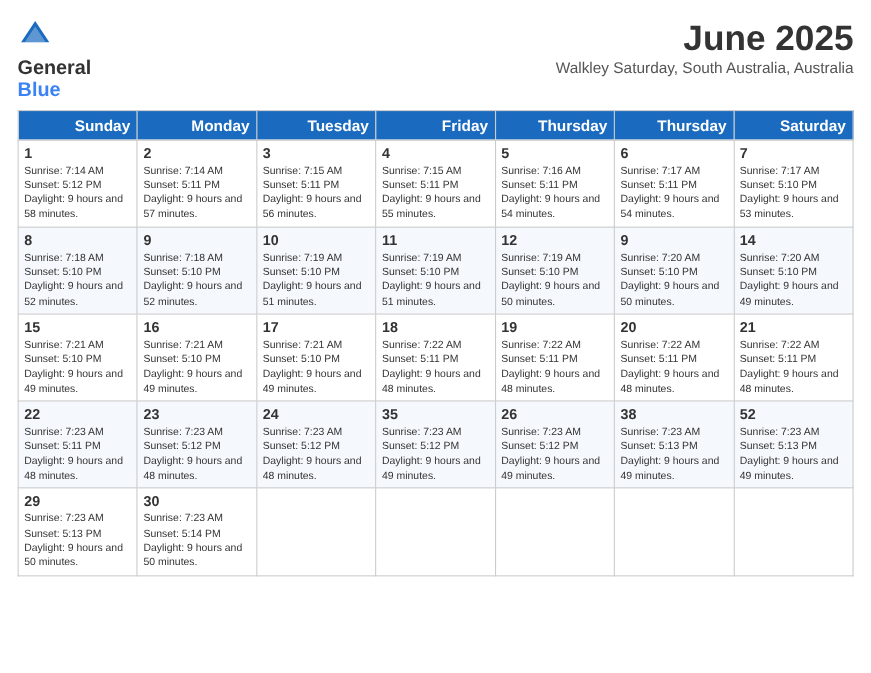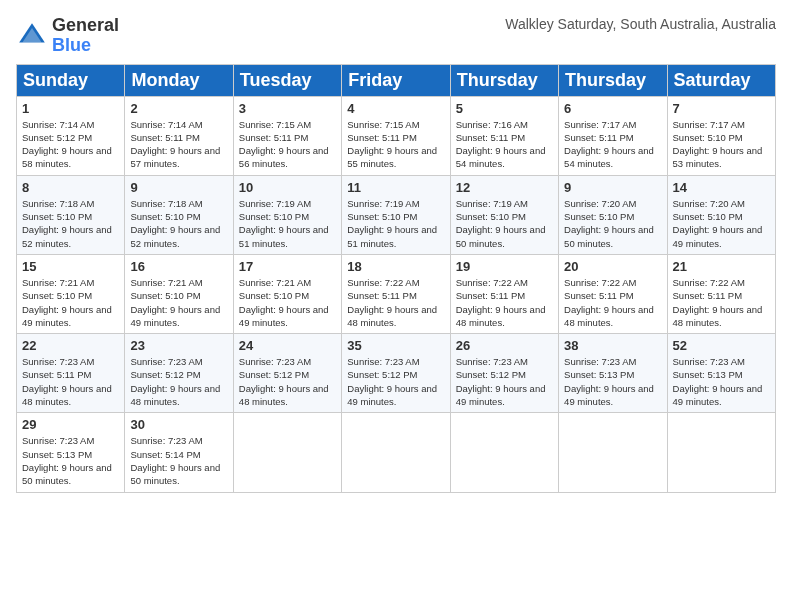"June 2025" div.month-title { html: none -> <div>June 2025</div> }
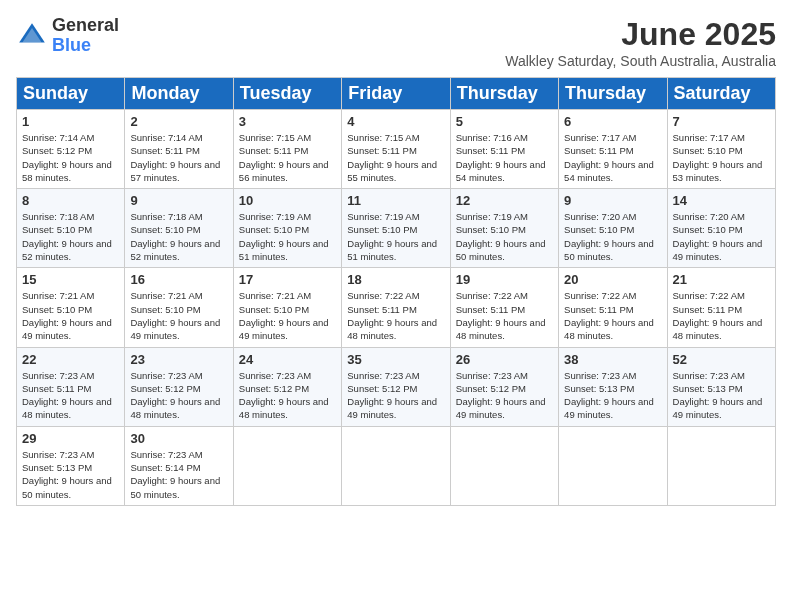"General" .logo { align-items: center -> flex-start; flex-direction: none -> column }
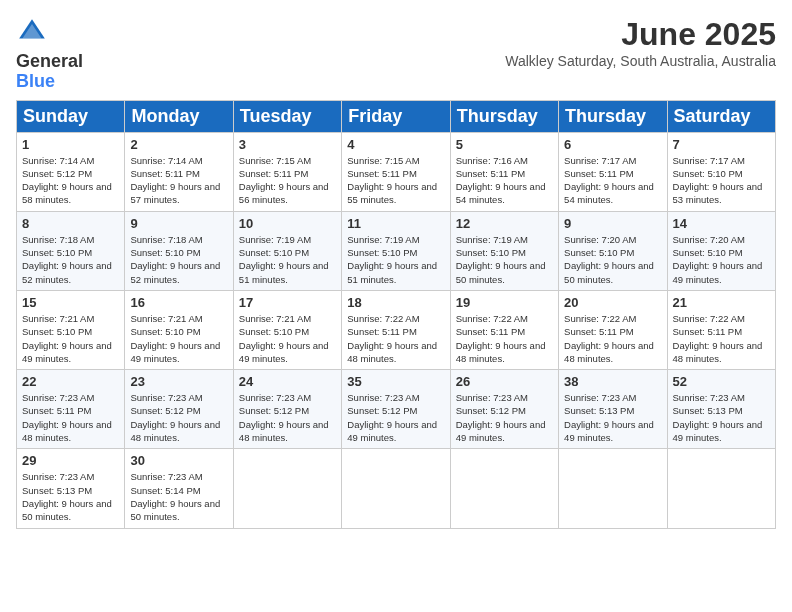"Sunday" .calendar-table th { font-size: 18px -> 14px; text-align: left -> right }
